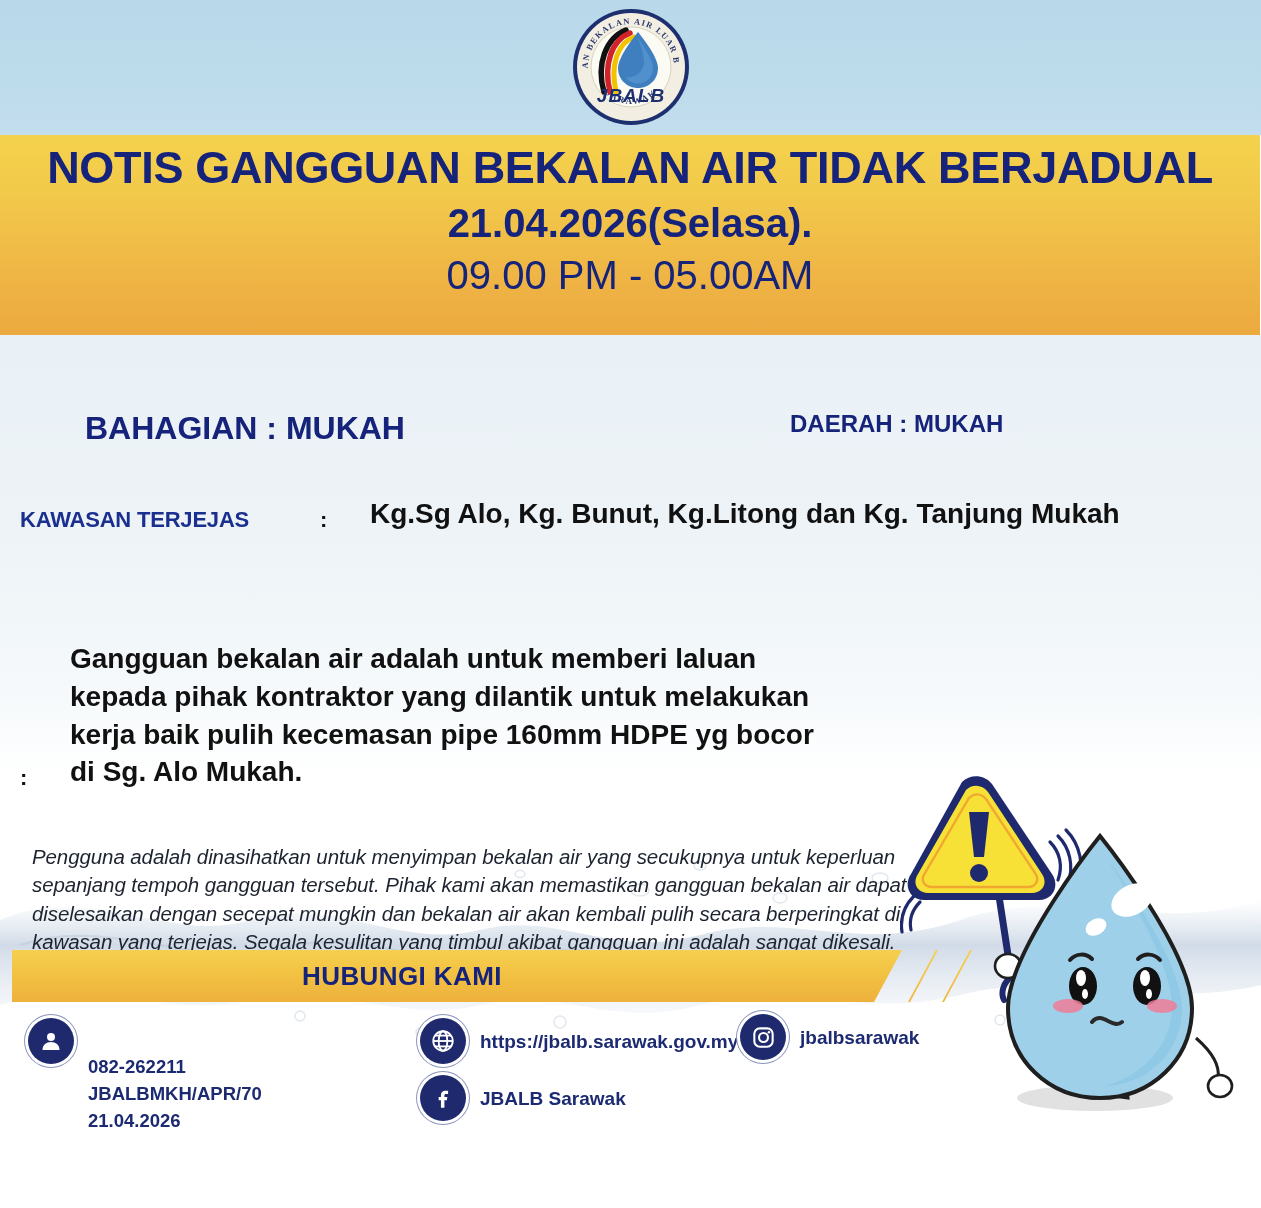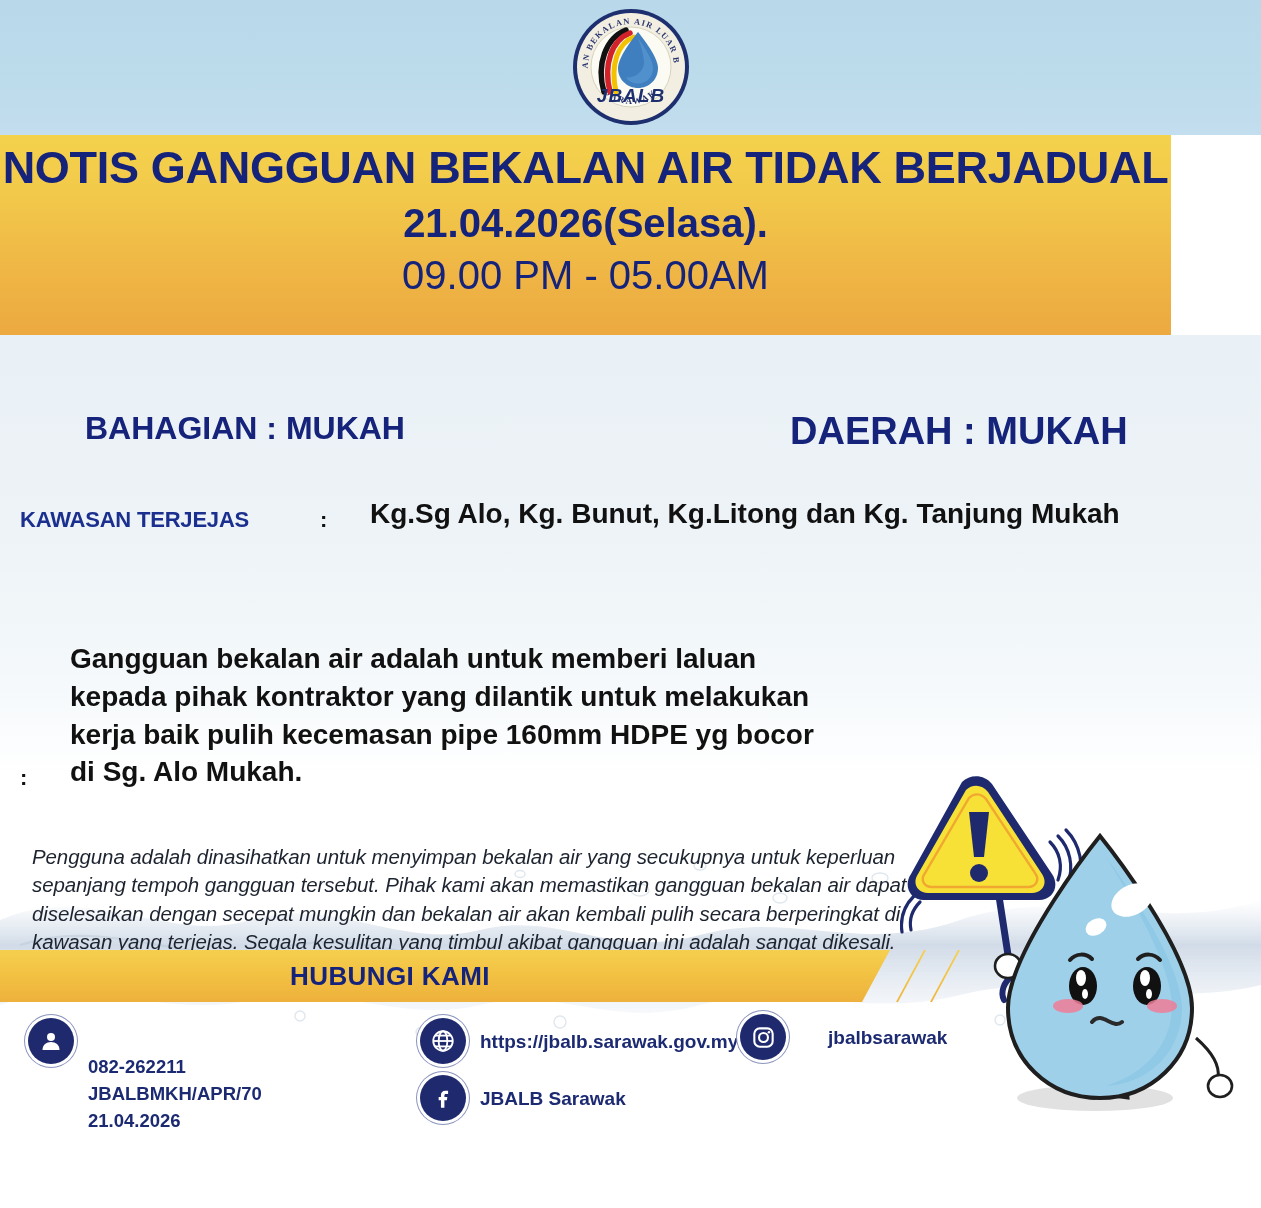"NOTIS GANGGUAN BEKALAN AIR TIDAK" .banner { width: 1171px -> 1260px }
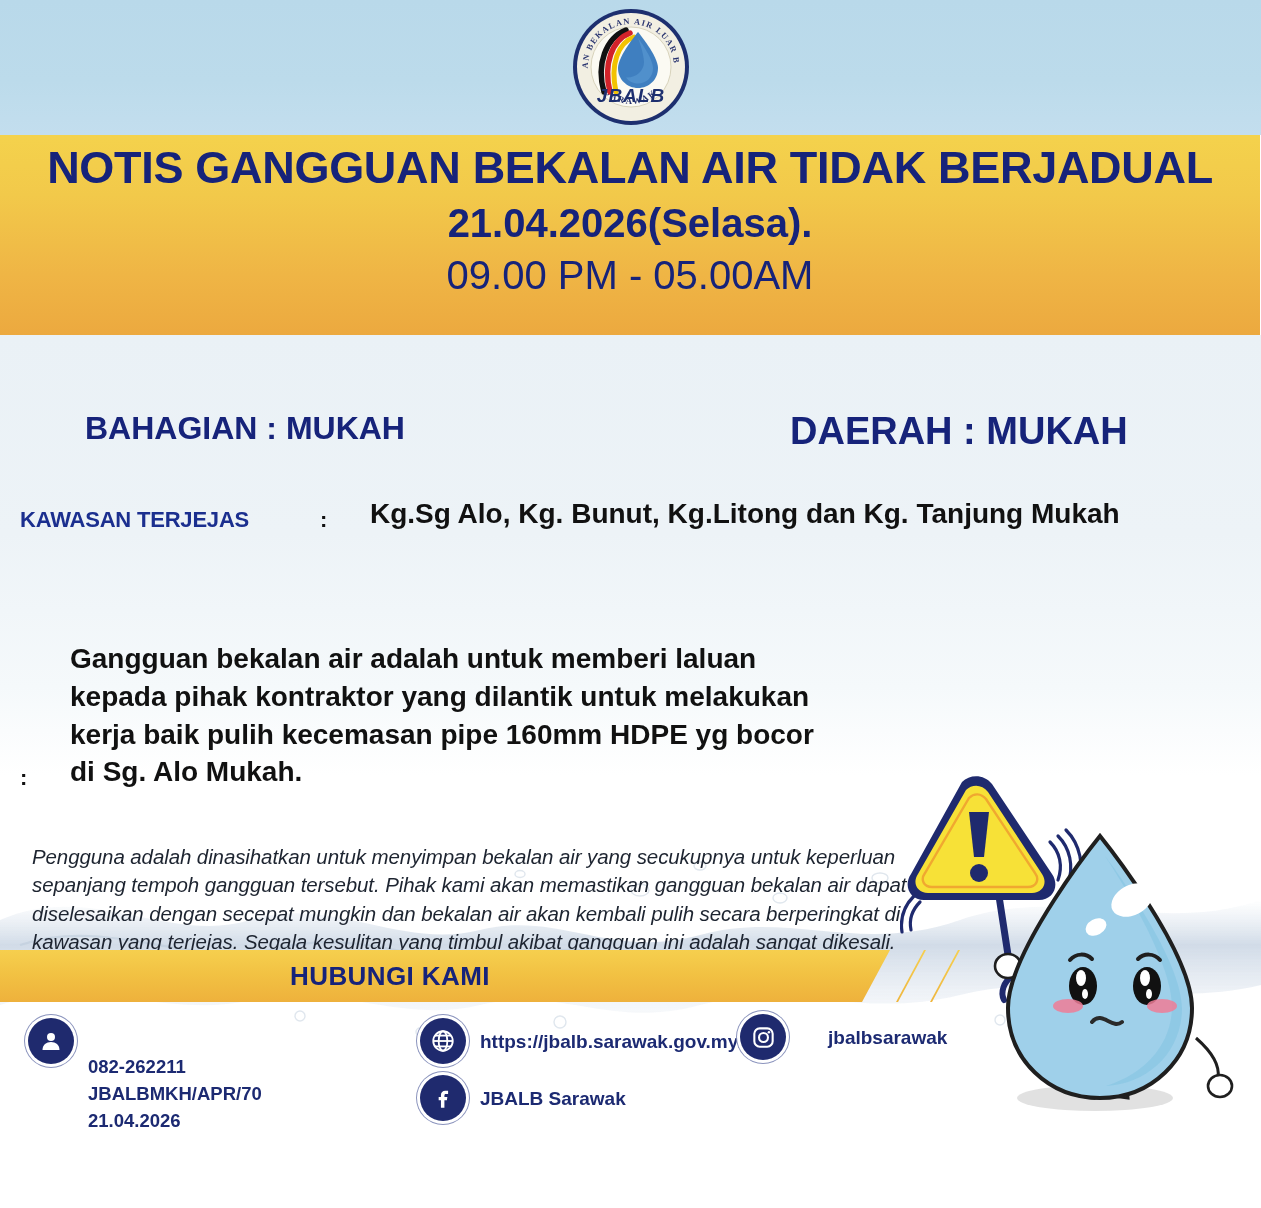"DAERAH : MUKAH" .daerah { font-size: 38px -> 24px }
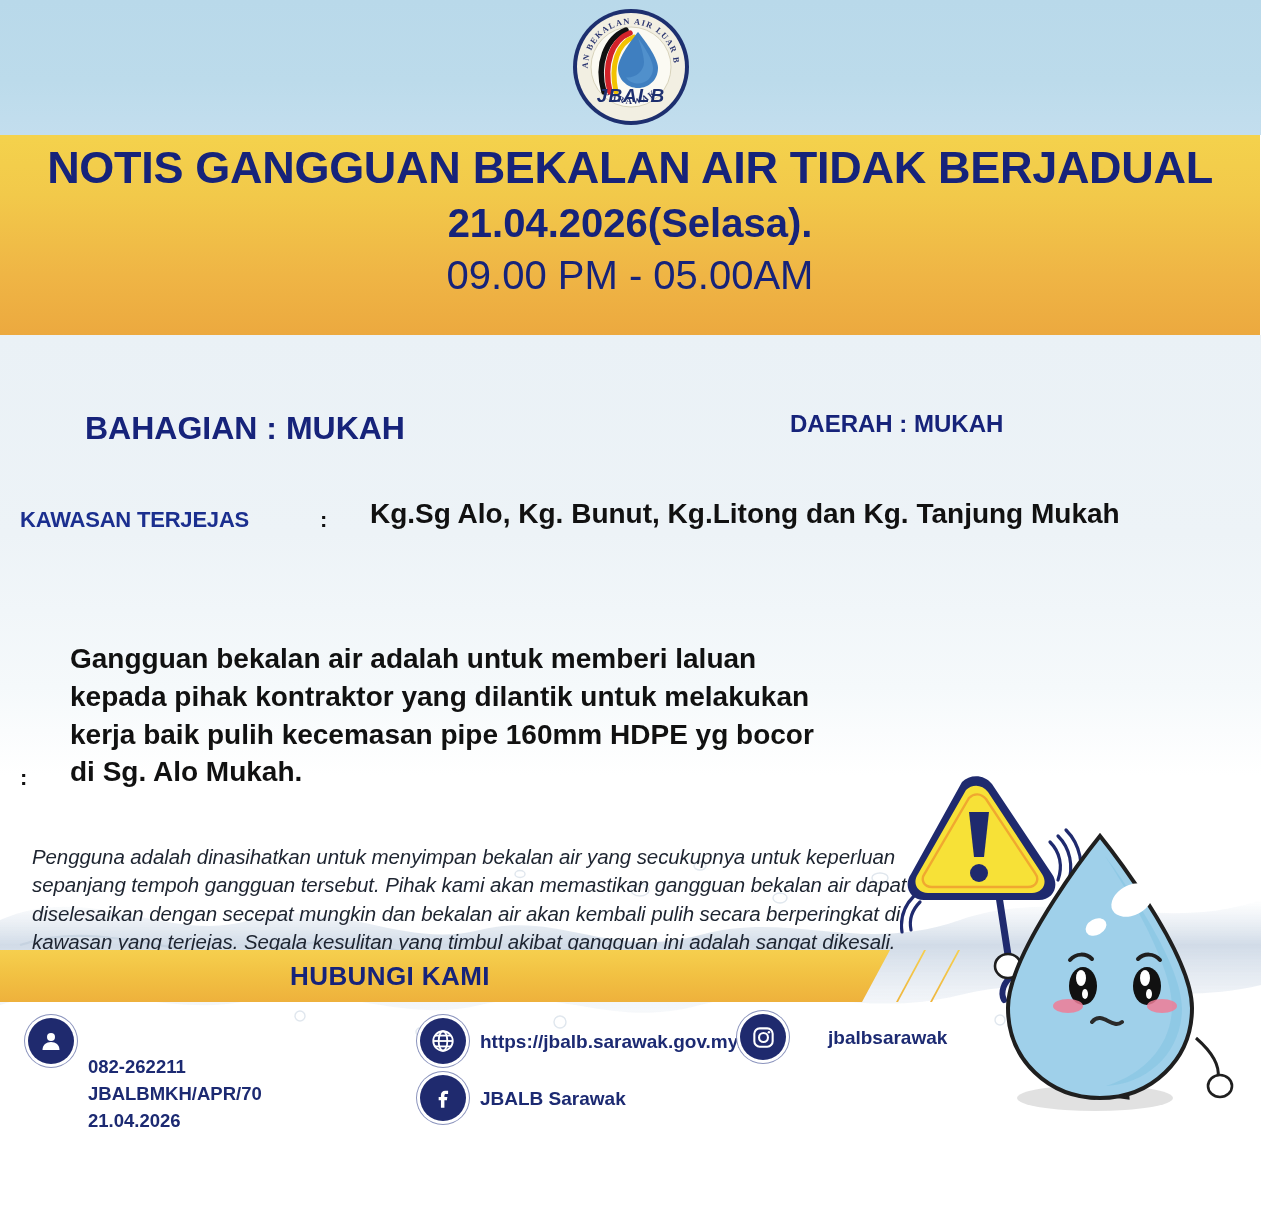"HUBUNGI KAMI" .contact-bar-wrap { left: 0 -> 12px }
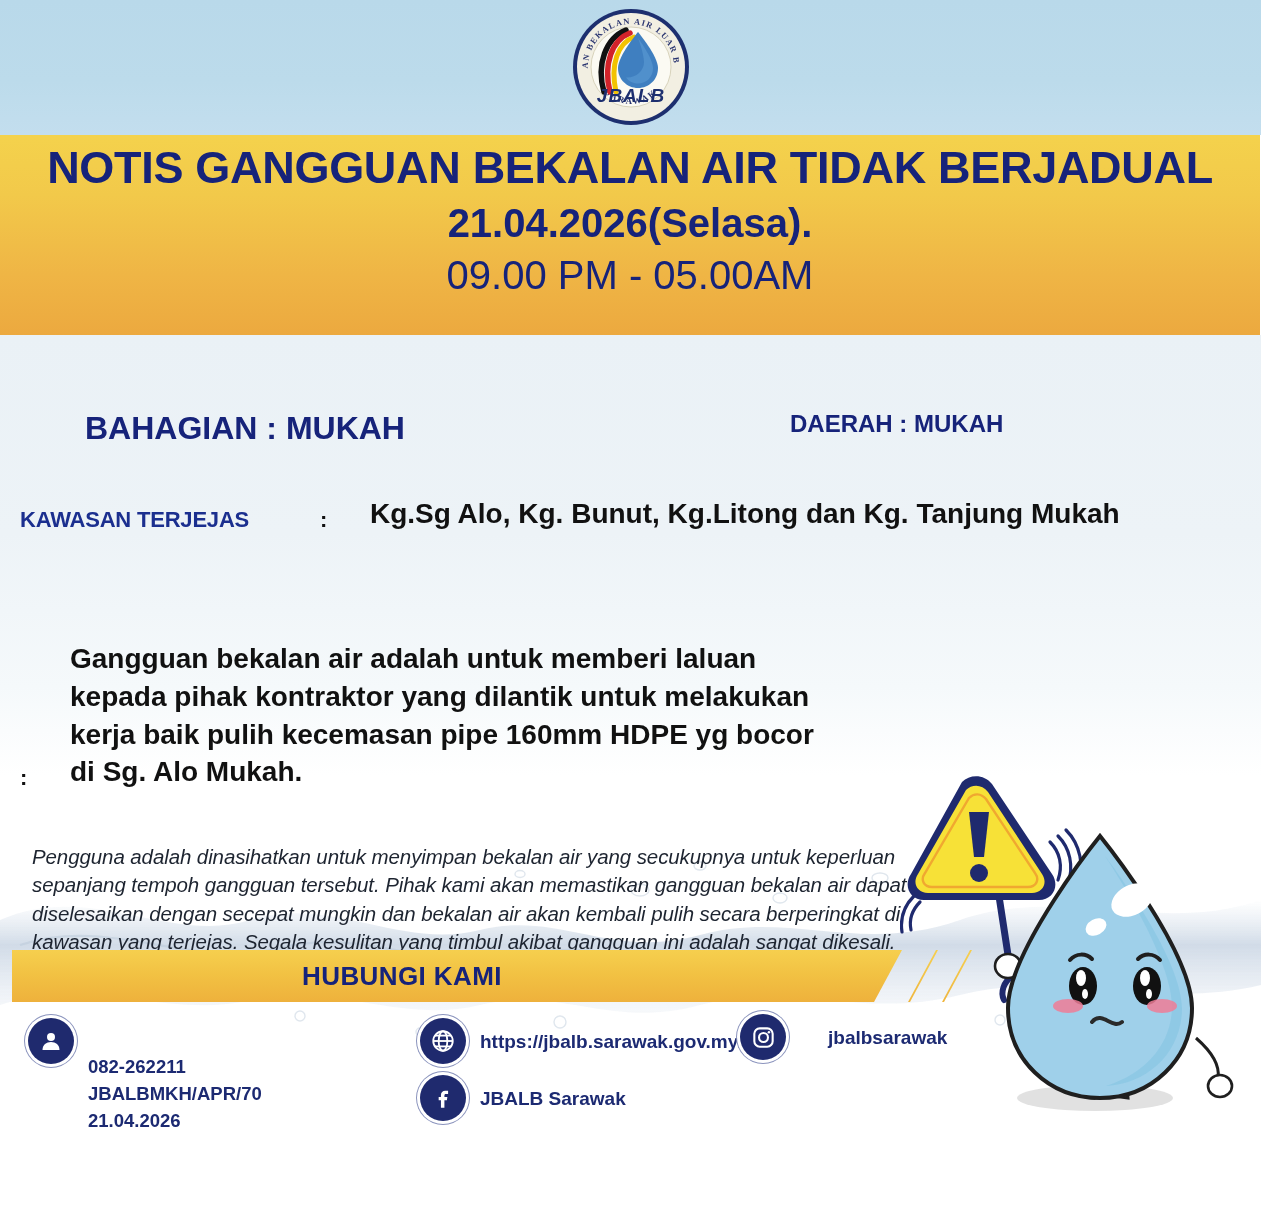"jbalbsarawak" #ci-ig { gap: 28px -> none }
